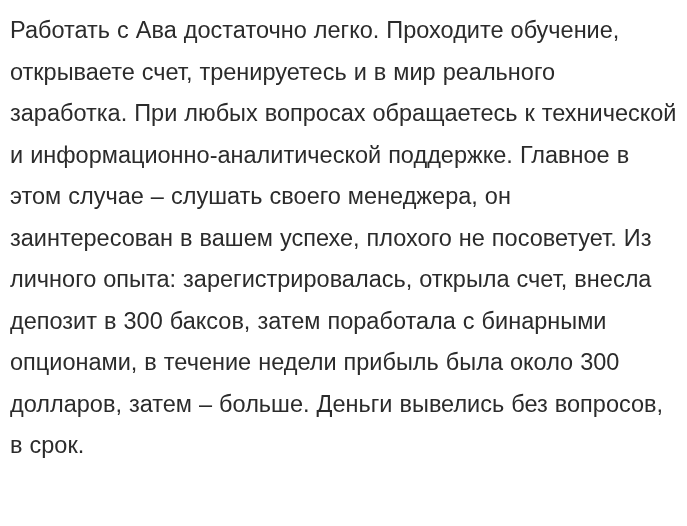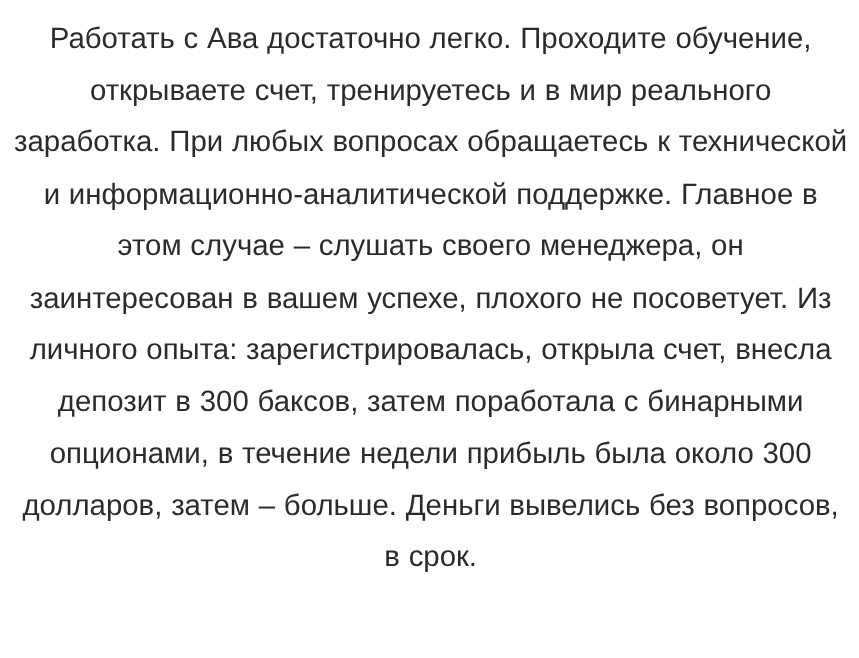"Работать с Ава достаточно легко." .review-text { text-align: center -> left }
